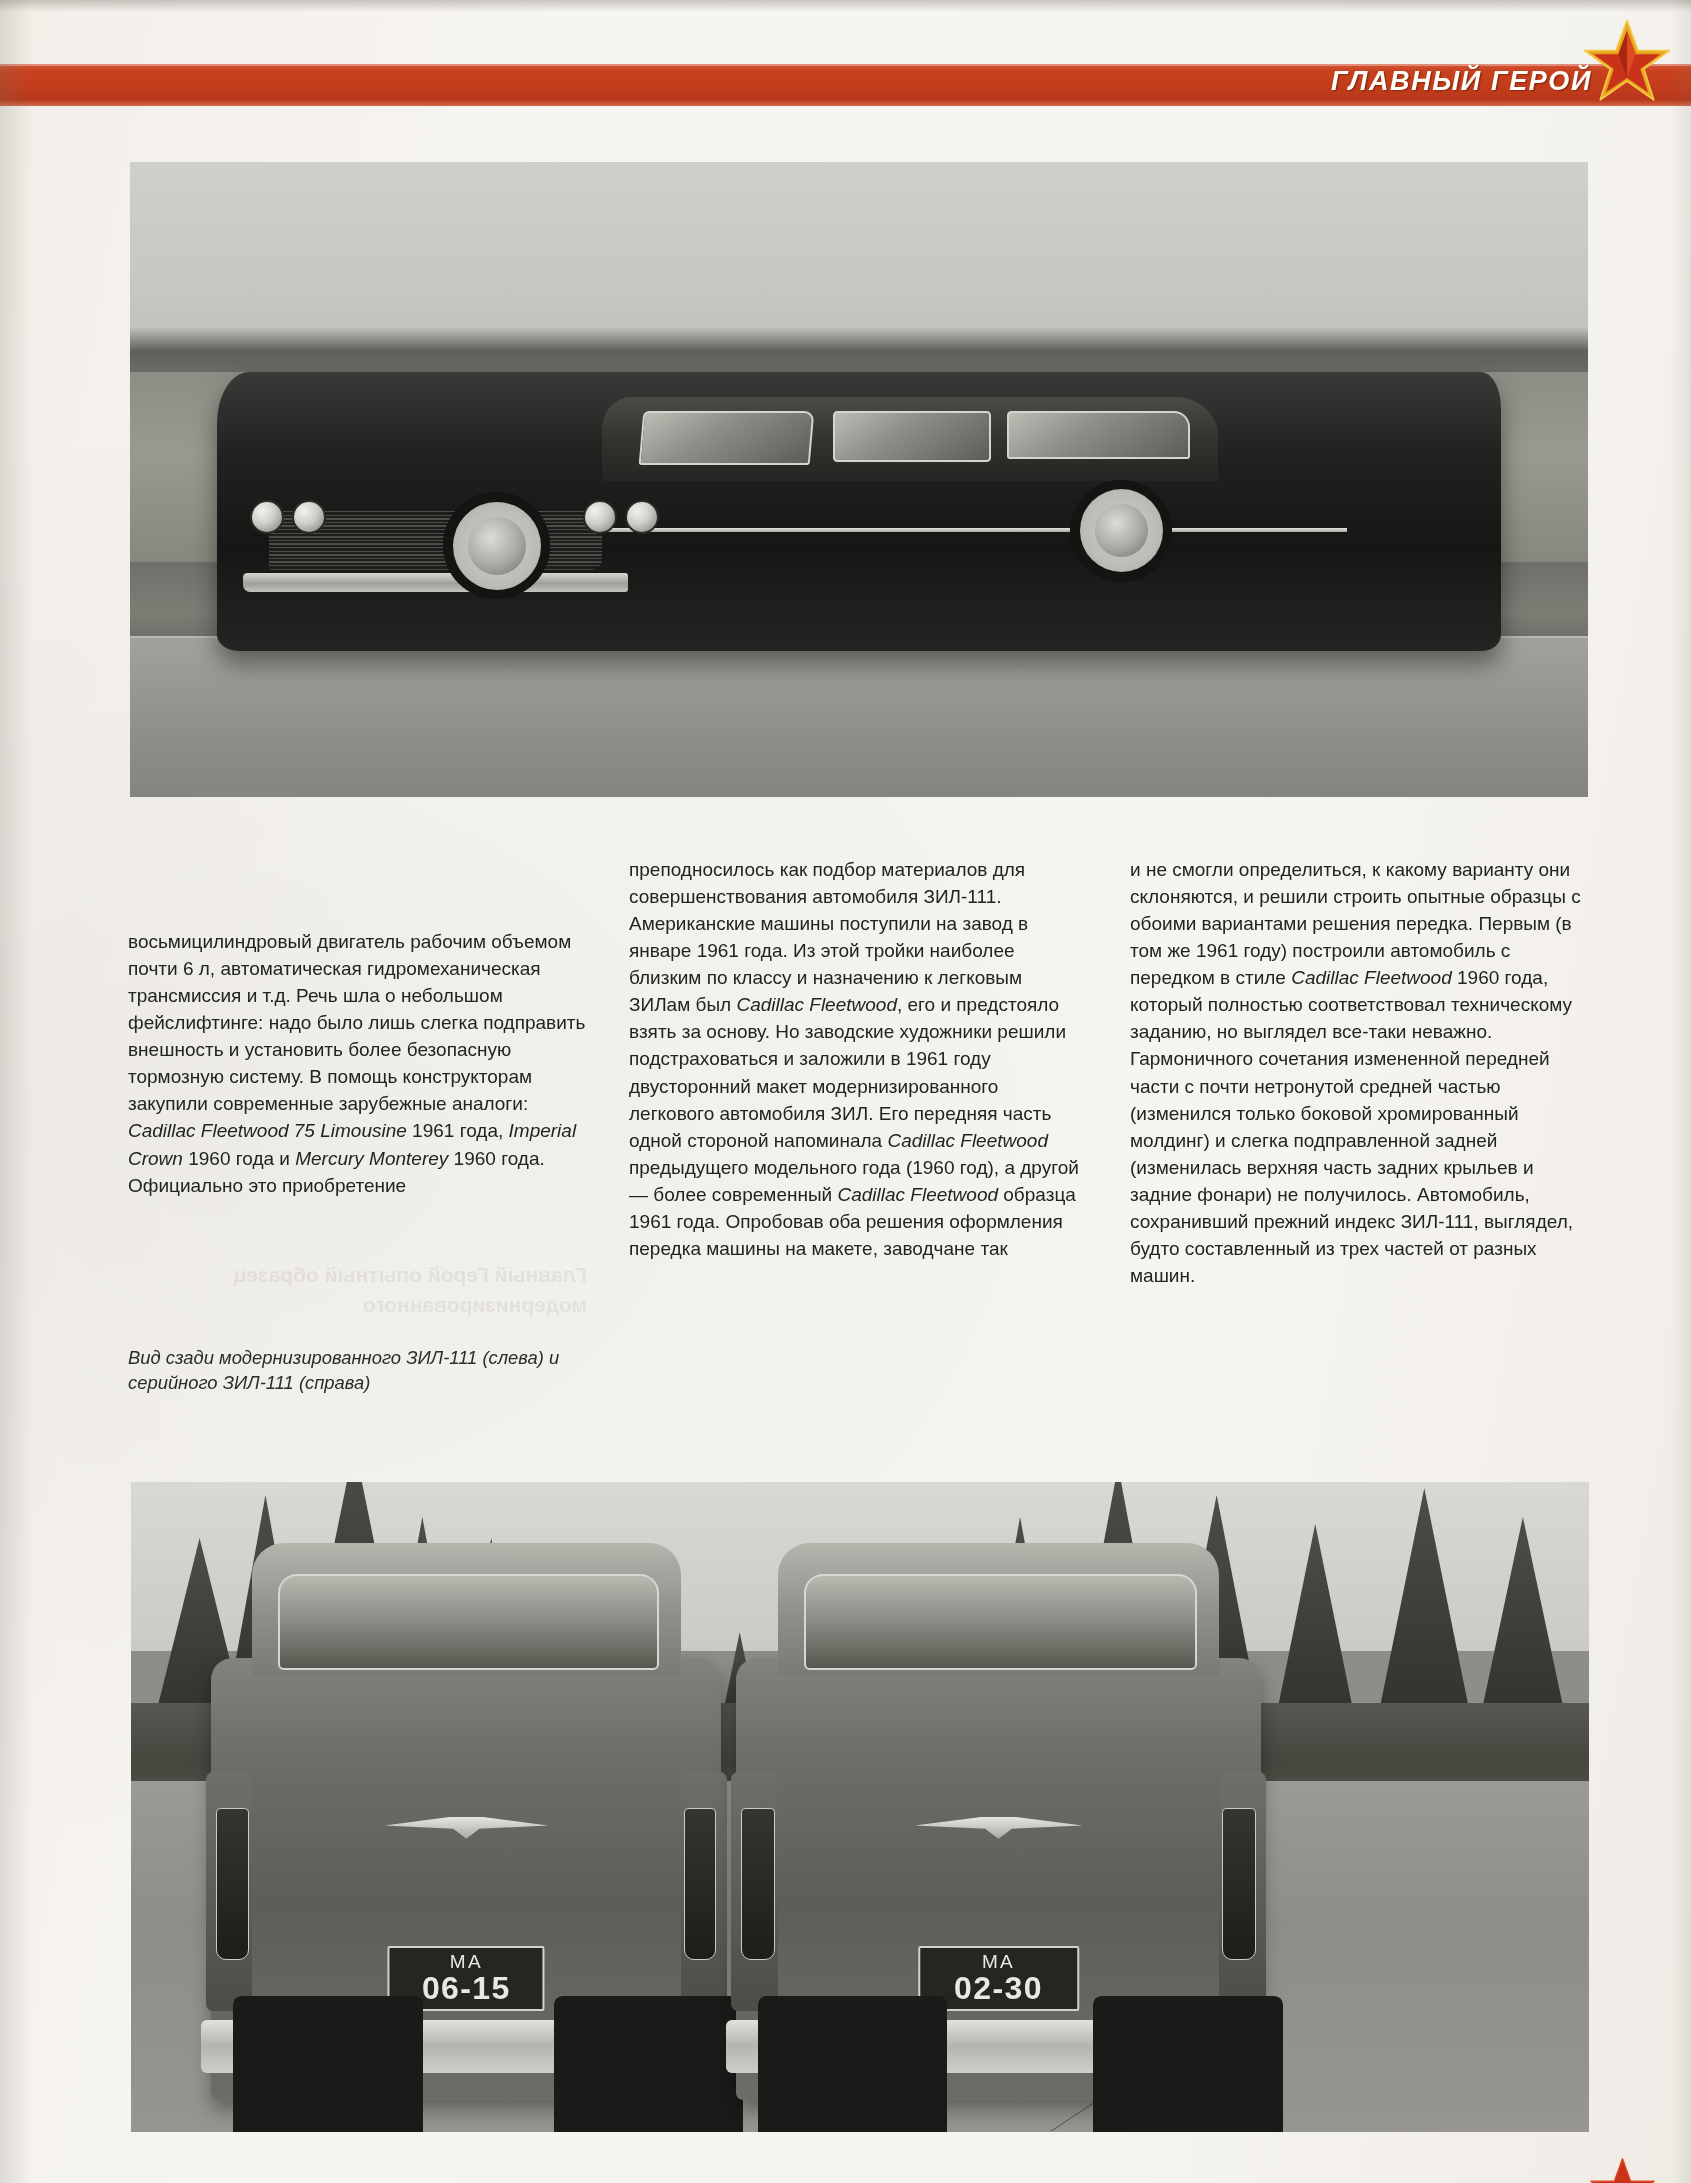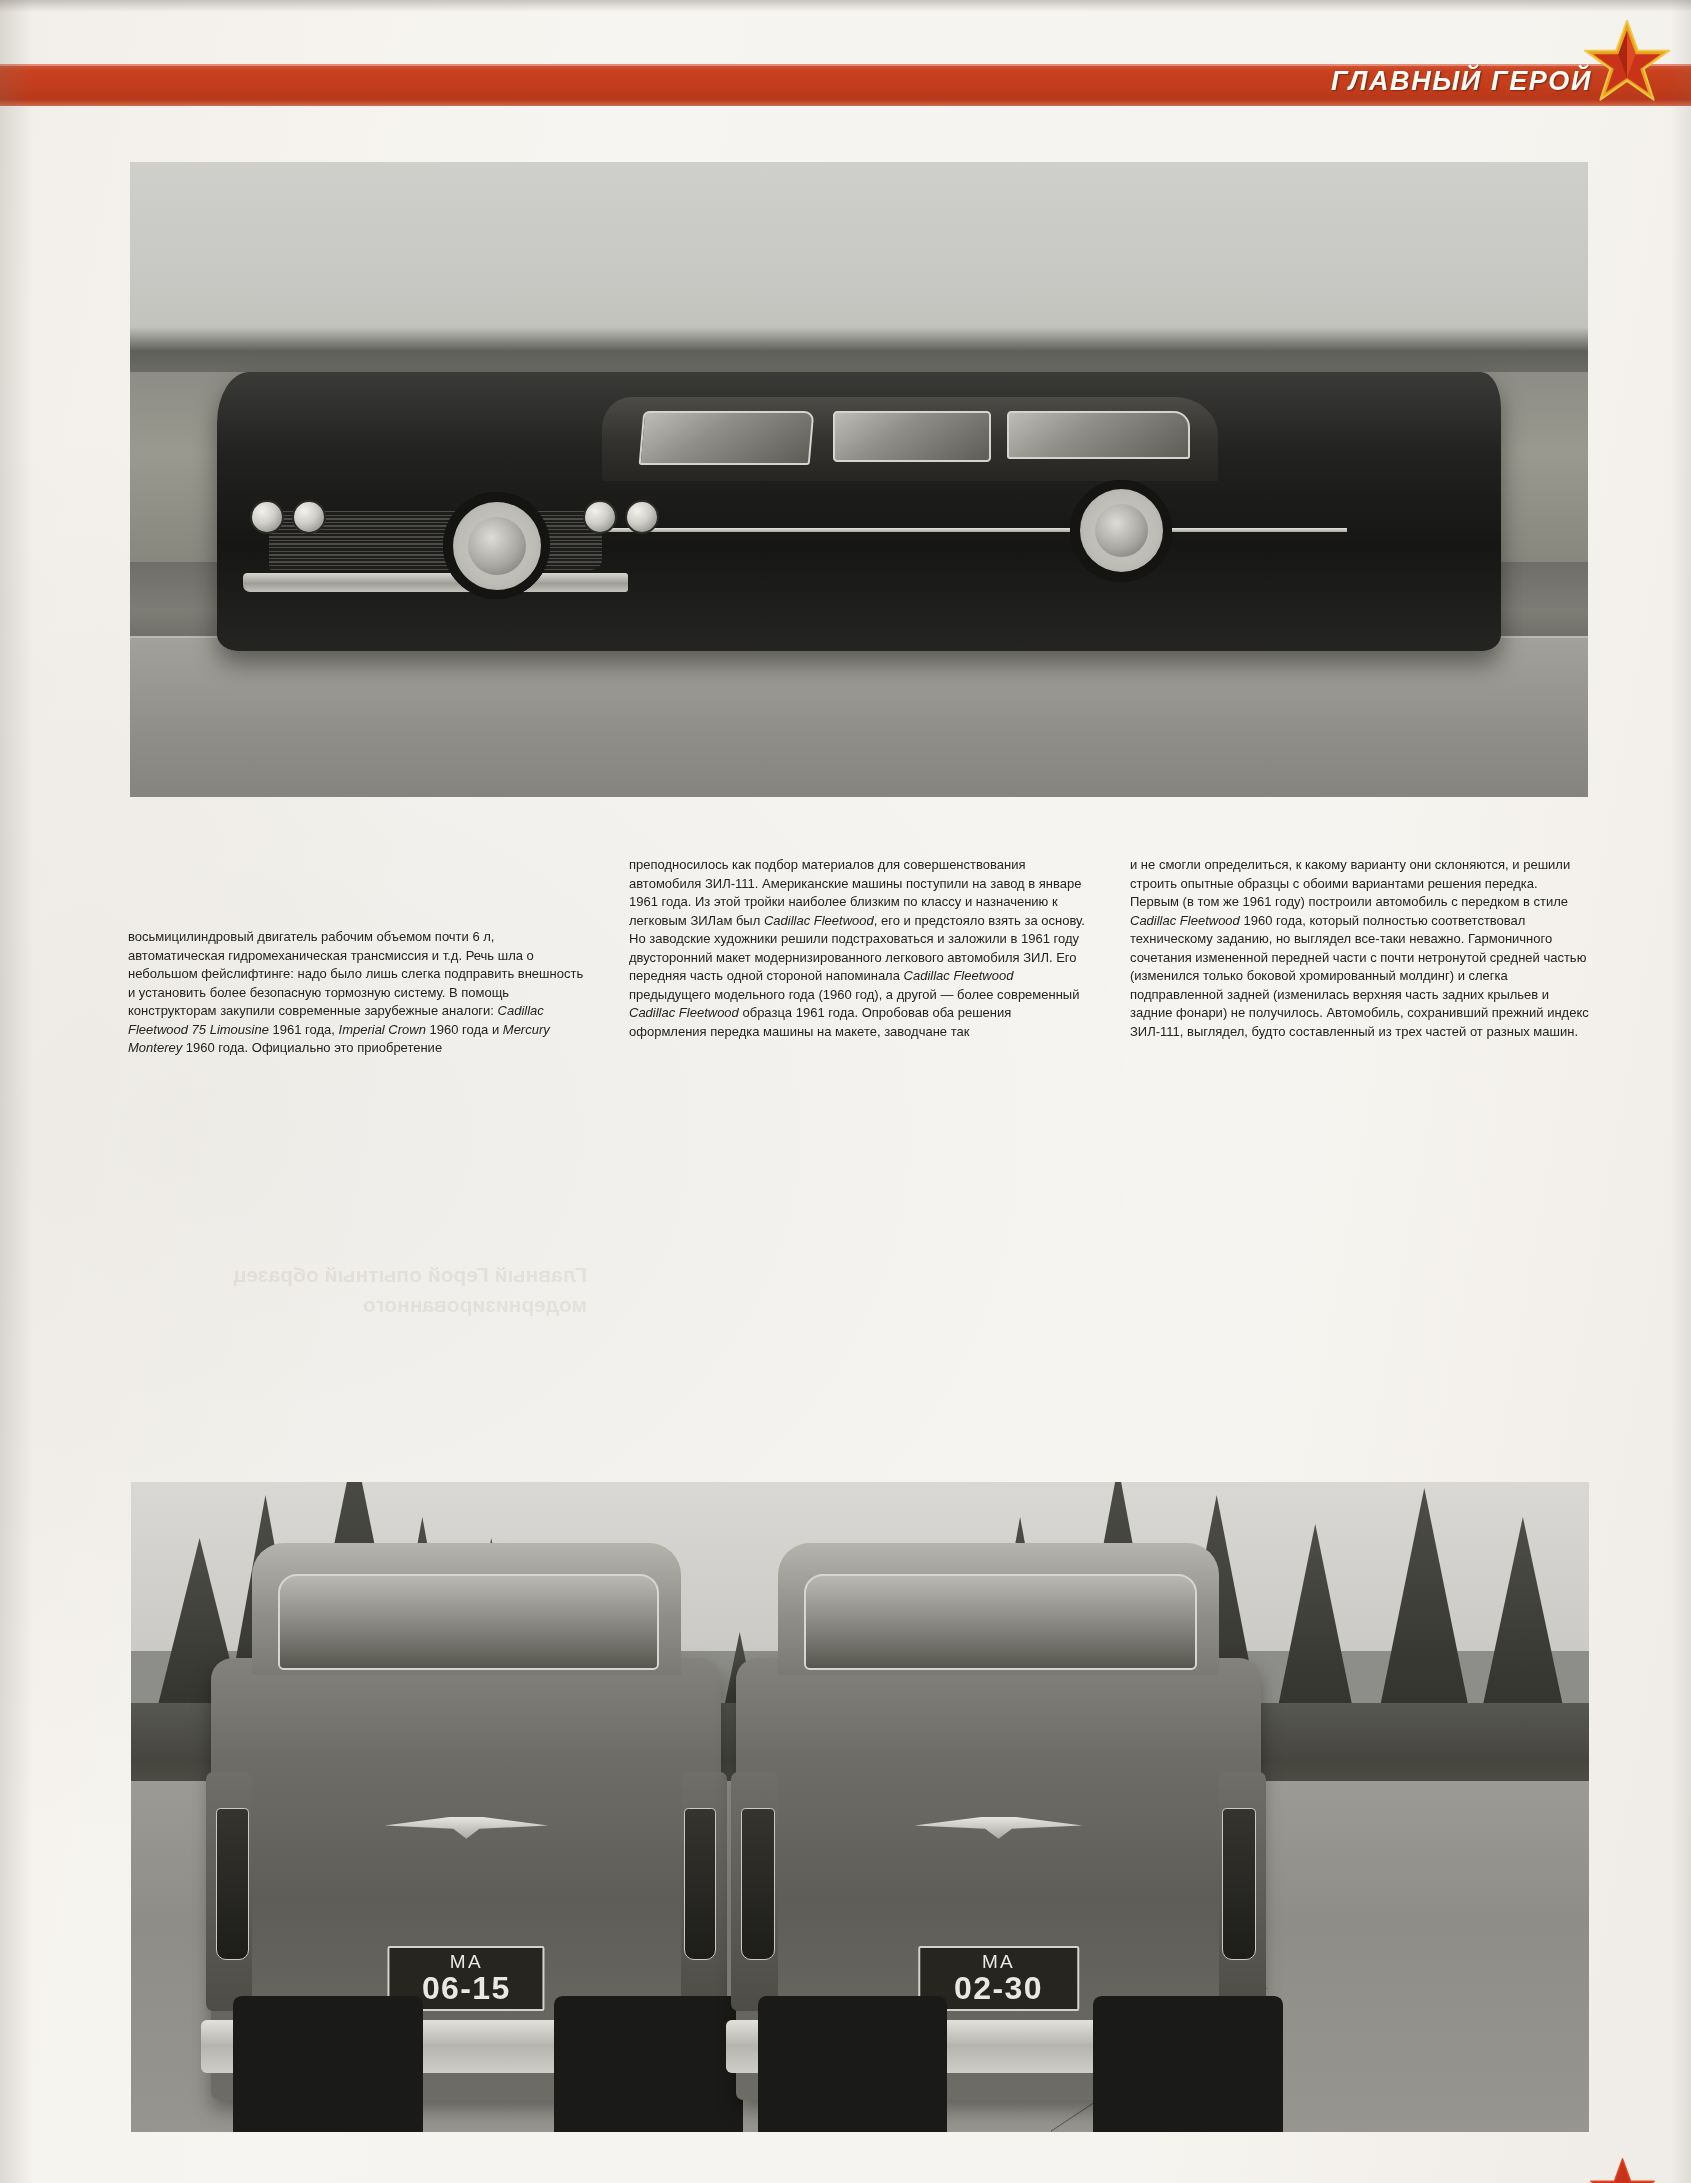"преподносилось как подбор материалов для" .body-text { font-size: 13px -> 19px }
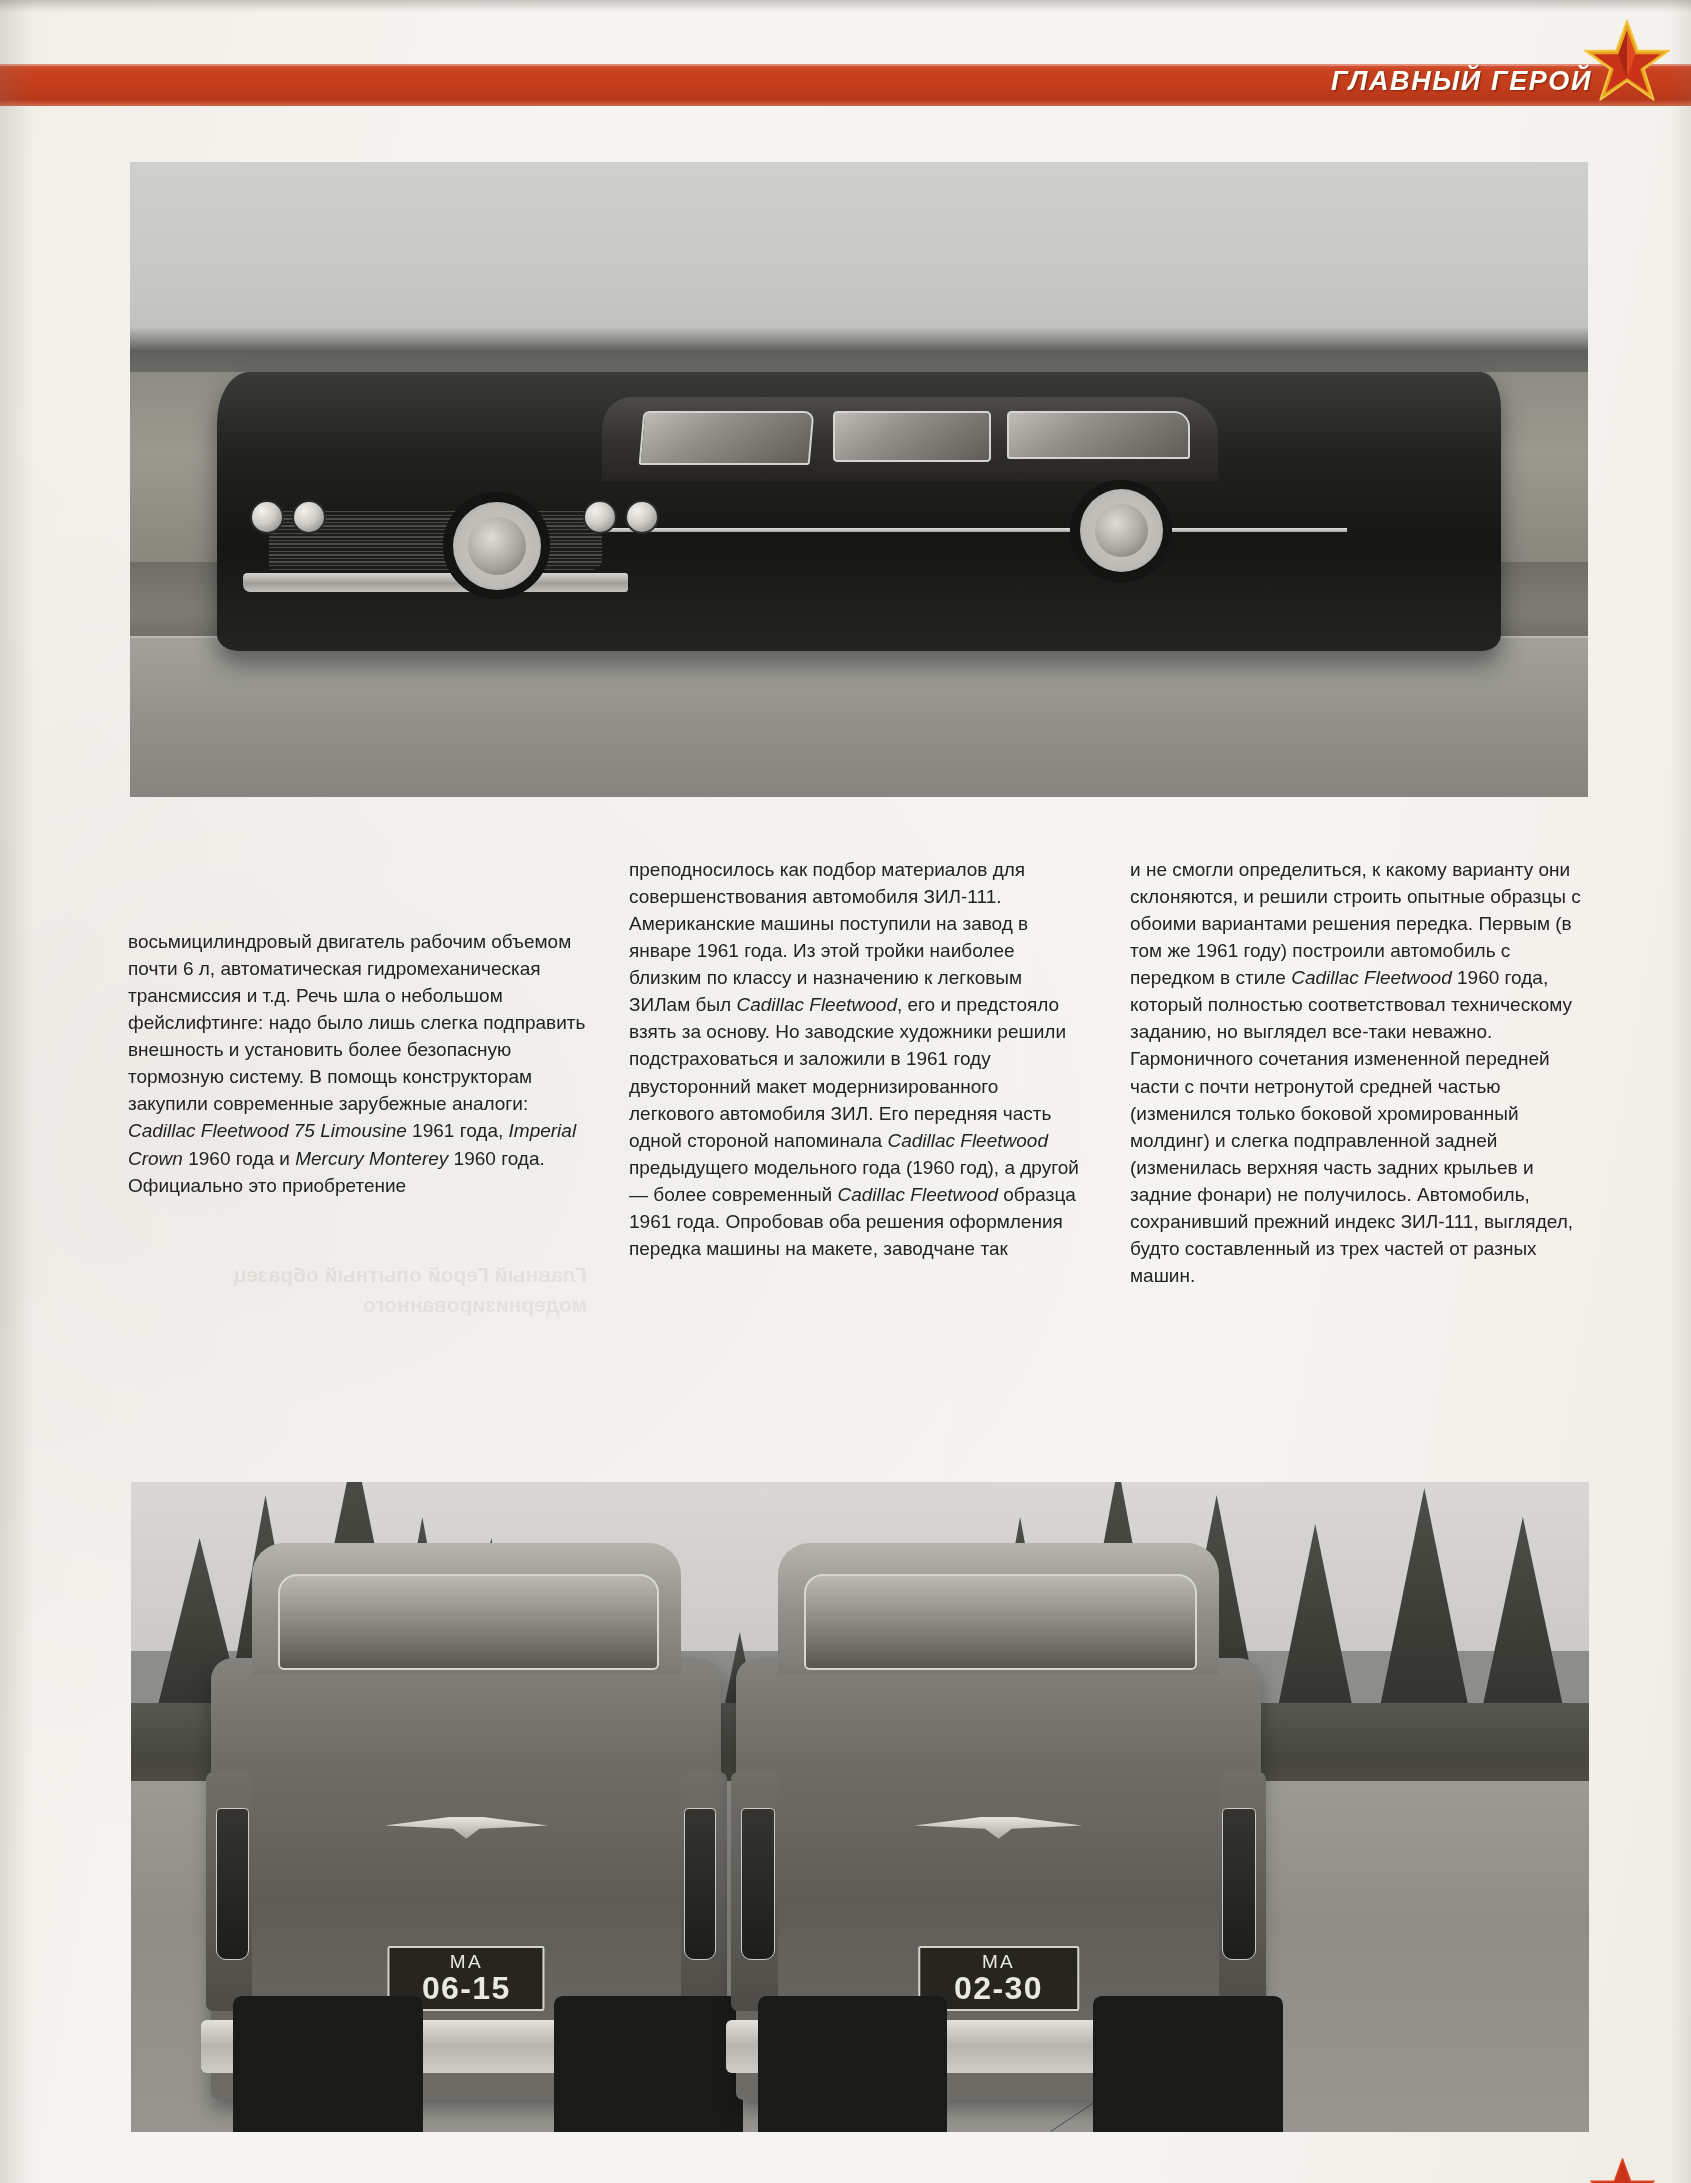"Вид сзади модернизированного ЗИЛ-111" p.caption { html: none -> <p>Вид сзади модернизированного ЗИЛ-111 (слева) и серийного ЗИЛ-111 (справа)</p> }
